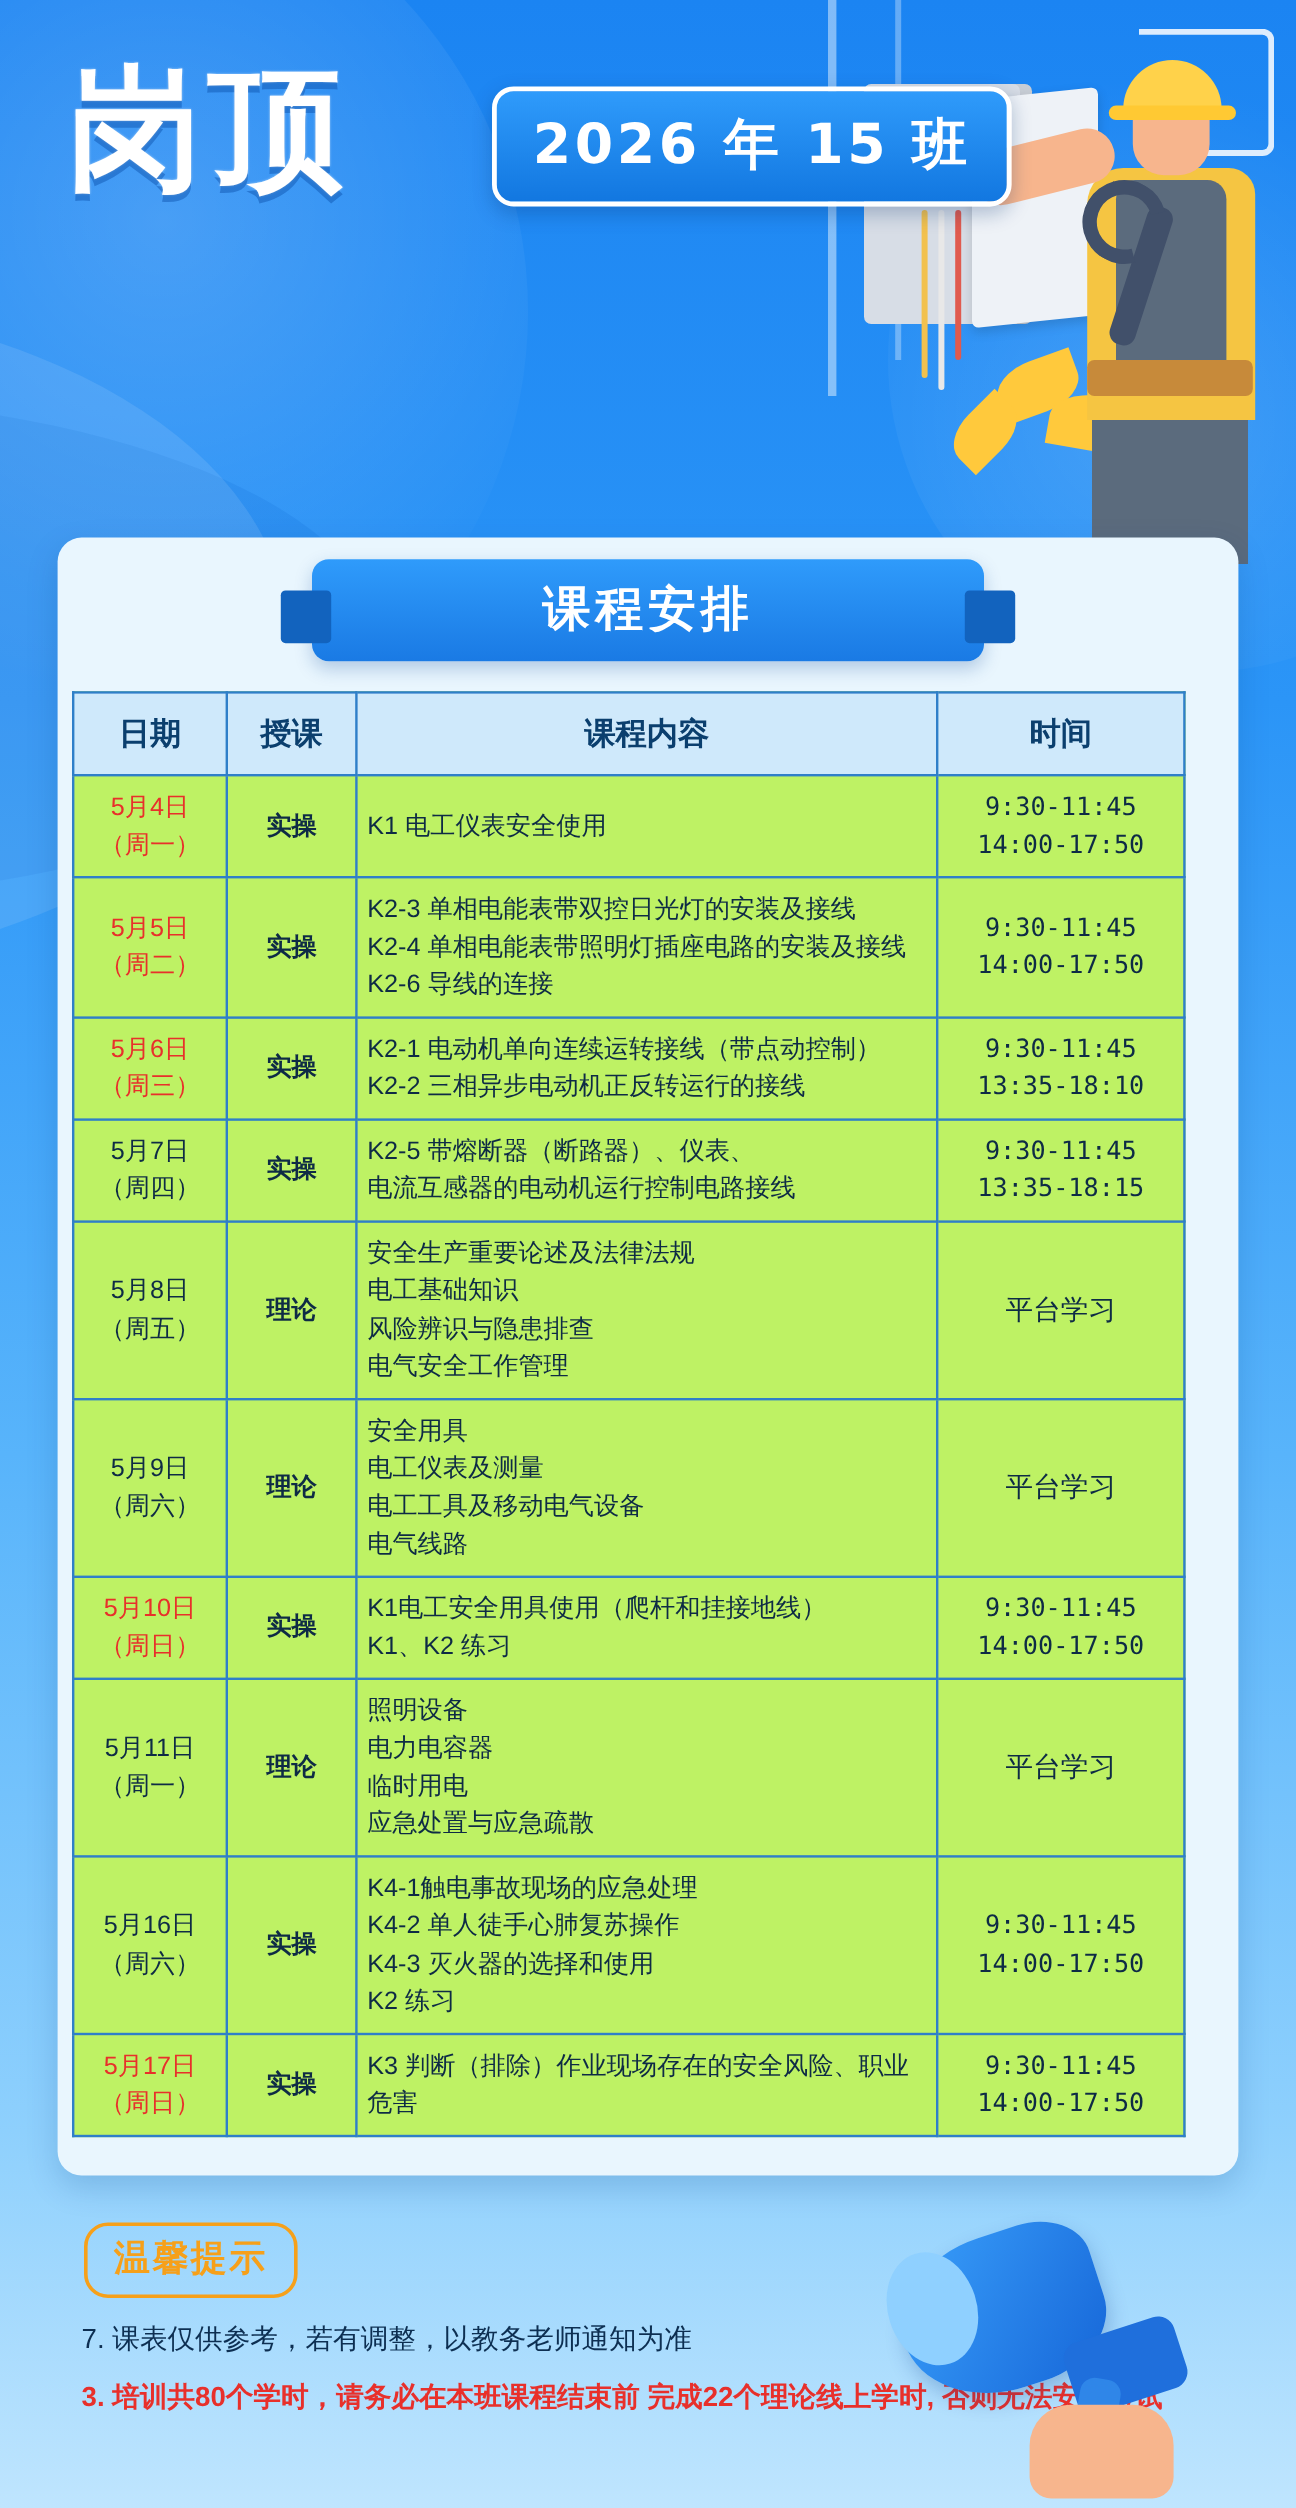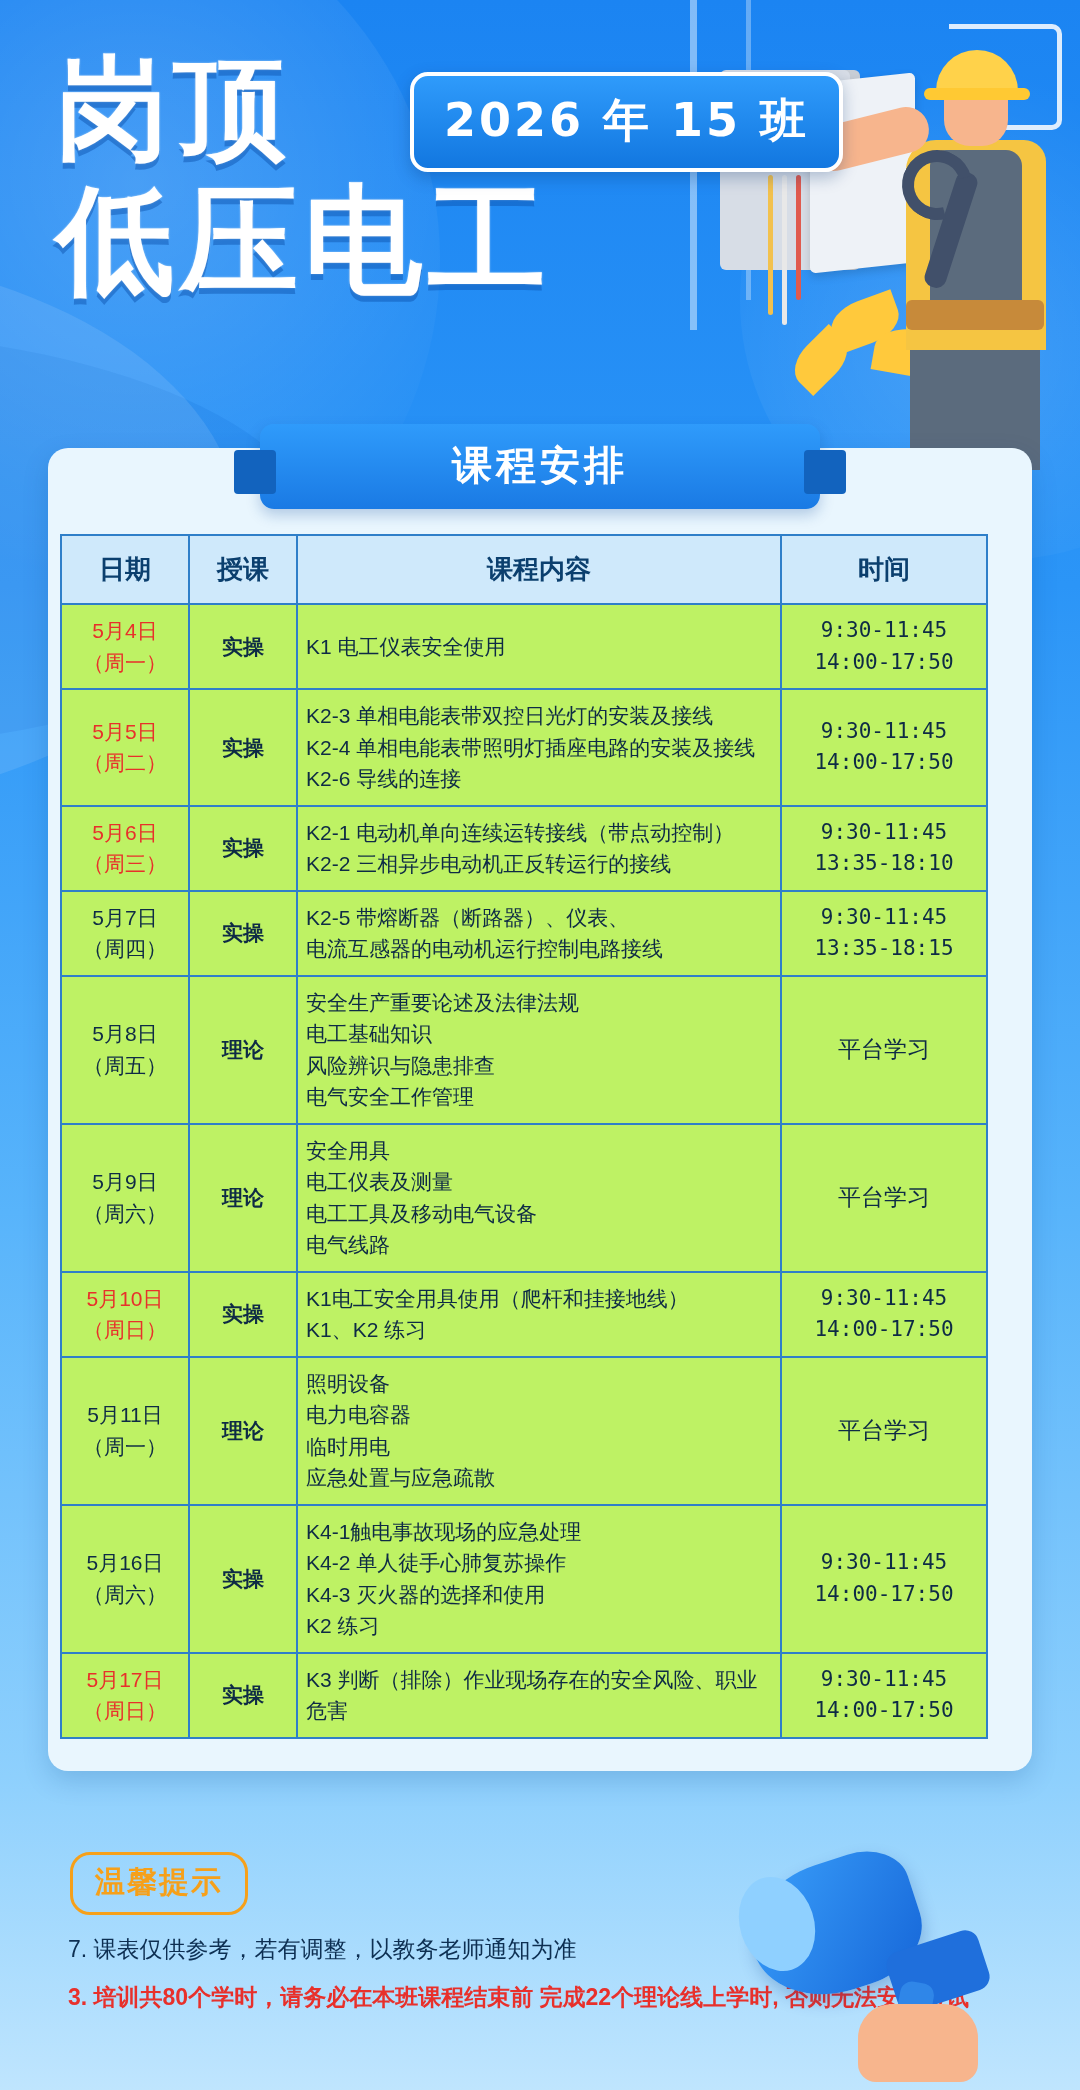"低压电工" div.title-line { html: <div>低压电工</div> -> none }
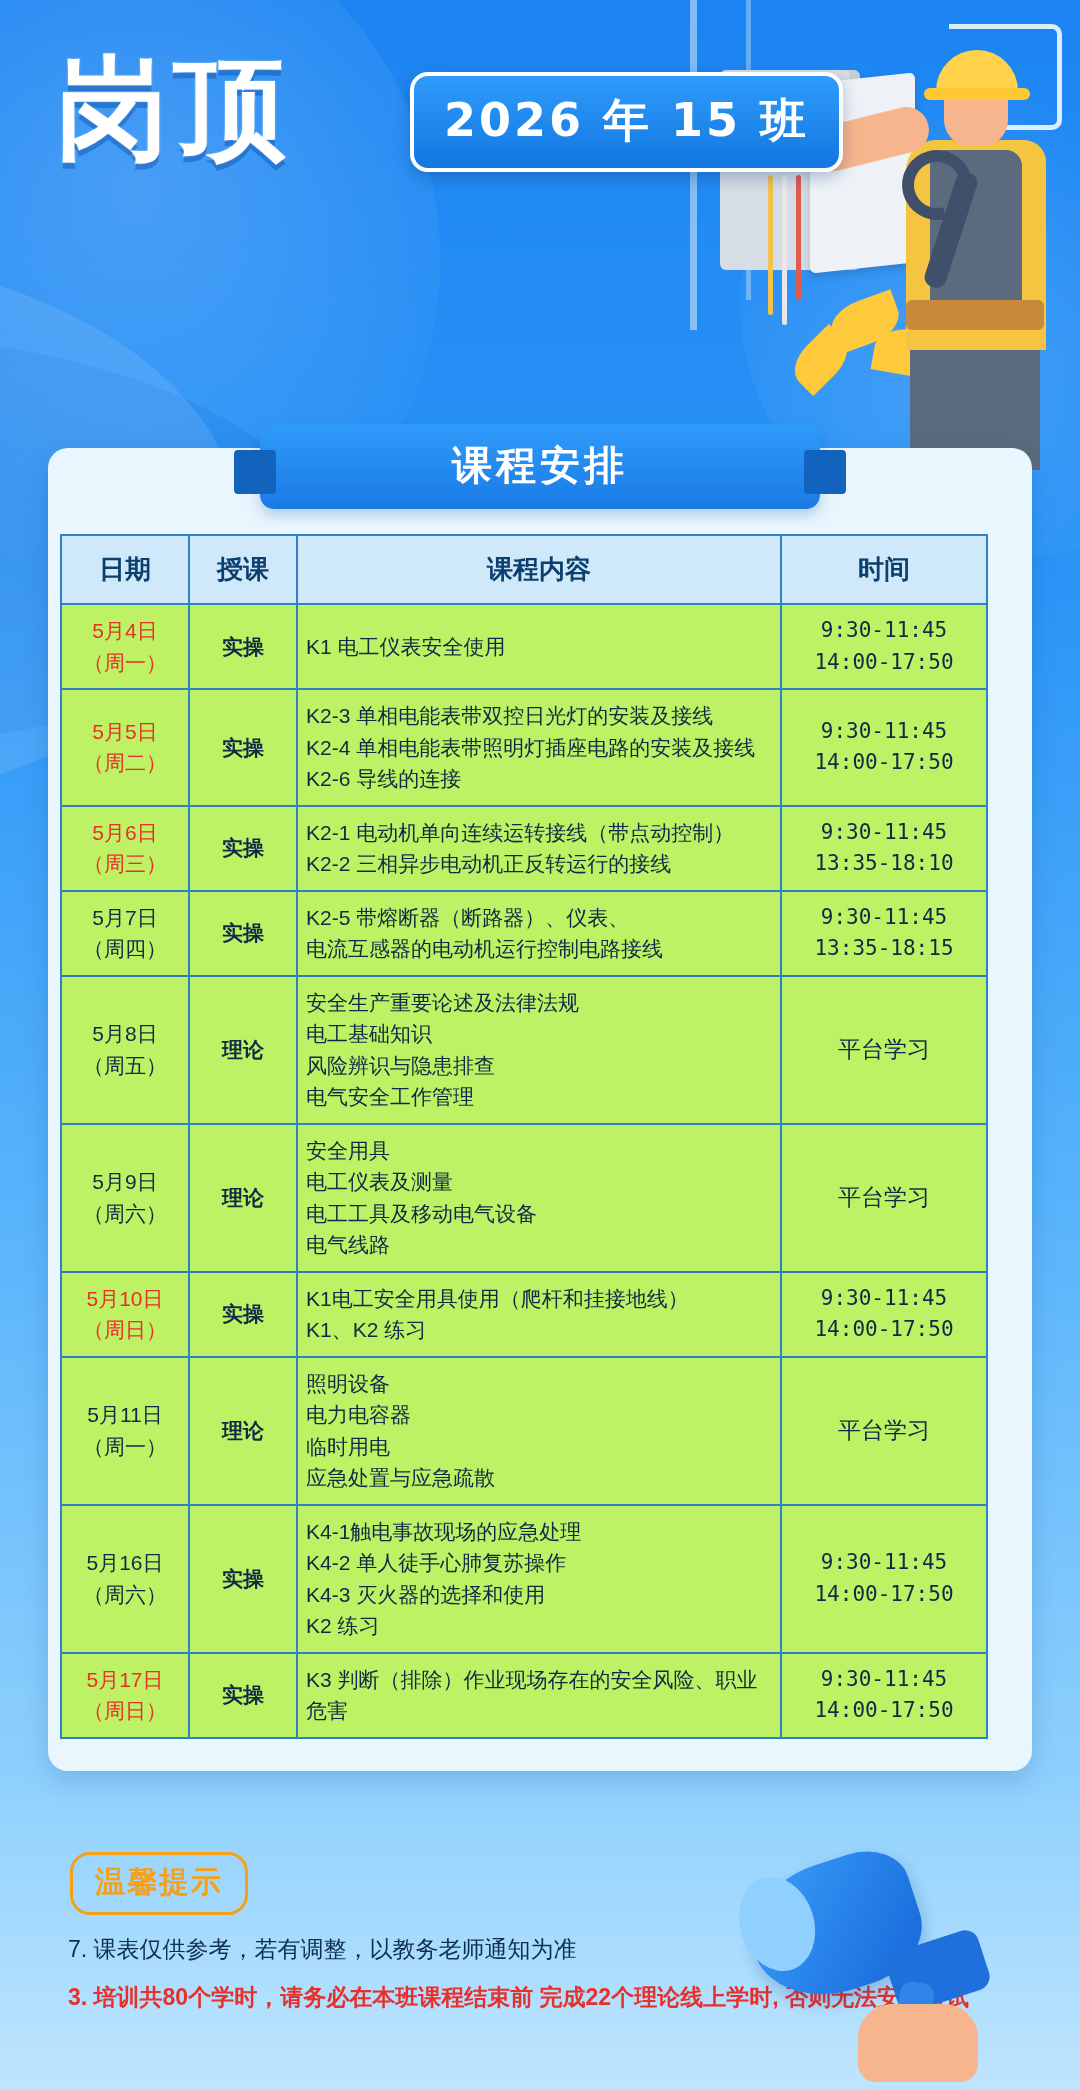"课程安排" .ribbon-wrap { margin-top: none -> 42px }
